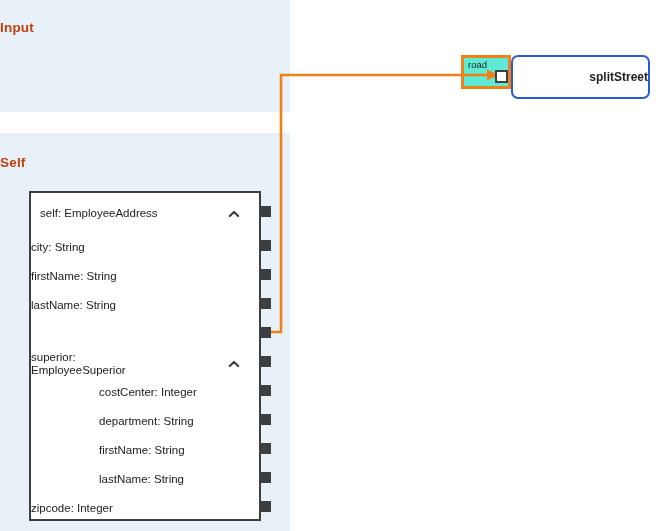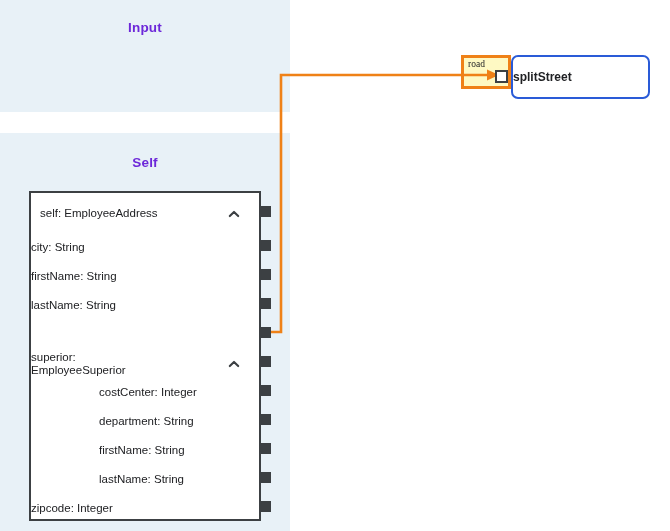"Input" .lane-title { color: #6d28d9 -> #c2410c; text-align: center -> none }
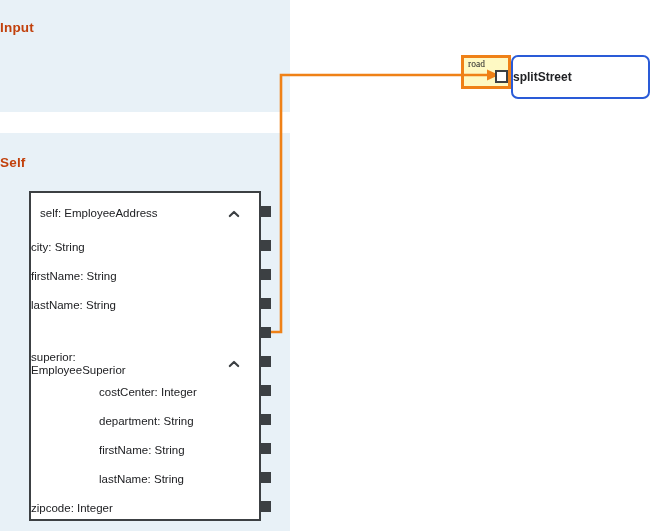"road" #road-port-box { background: #fef9c3 -> #5eead4; font-family: Liberation Serif, serif -> none }
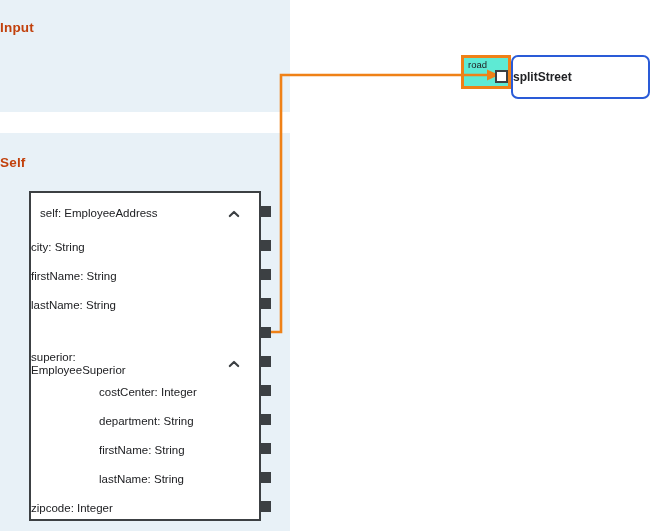"splitStreet" #split-node { justify-content: flex-start -> flex-end }
